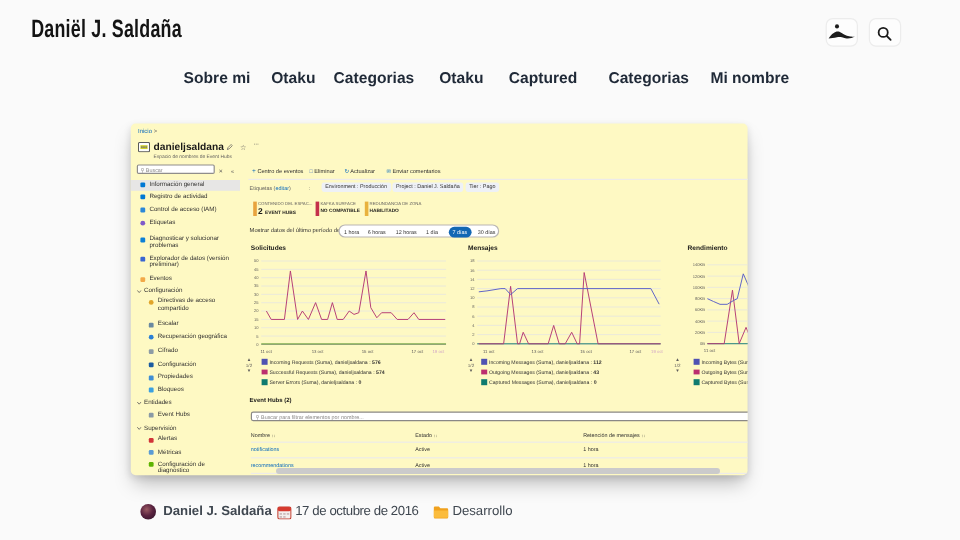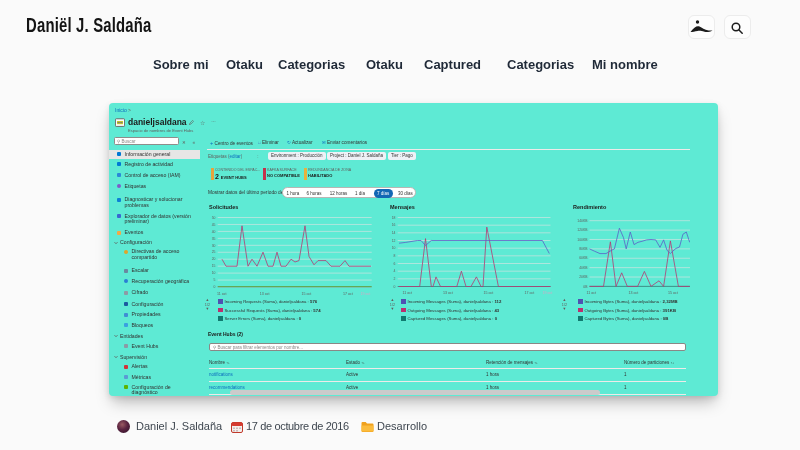"danieljsaldana" .shot { background: #5eead4 -> #fef9c3; width: 609px -> 514px }
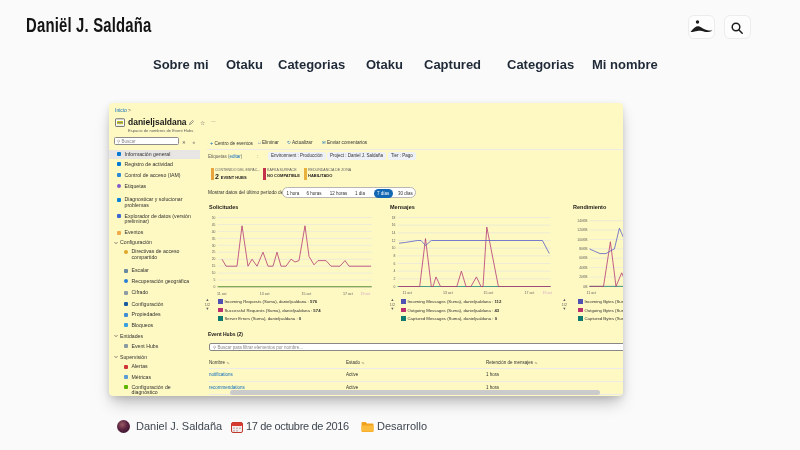"Daniel J. Saldaña" div.abs { font-weight: none -> bold }
